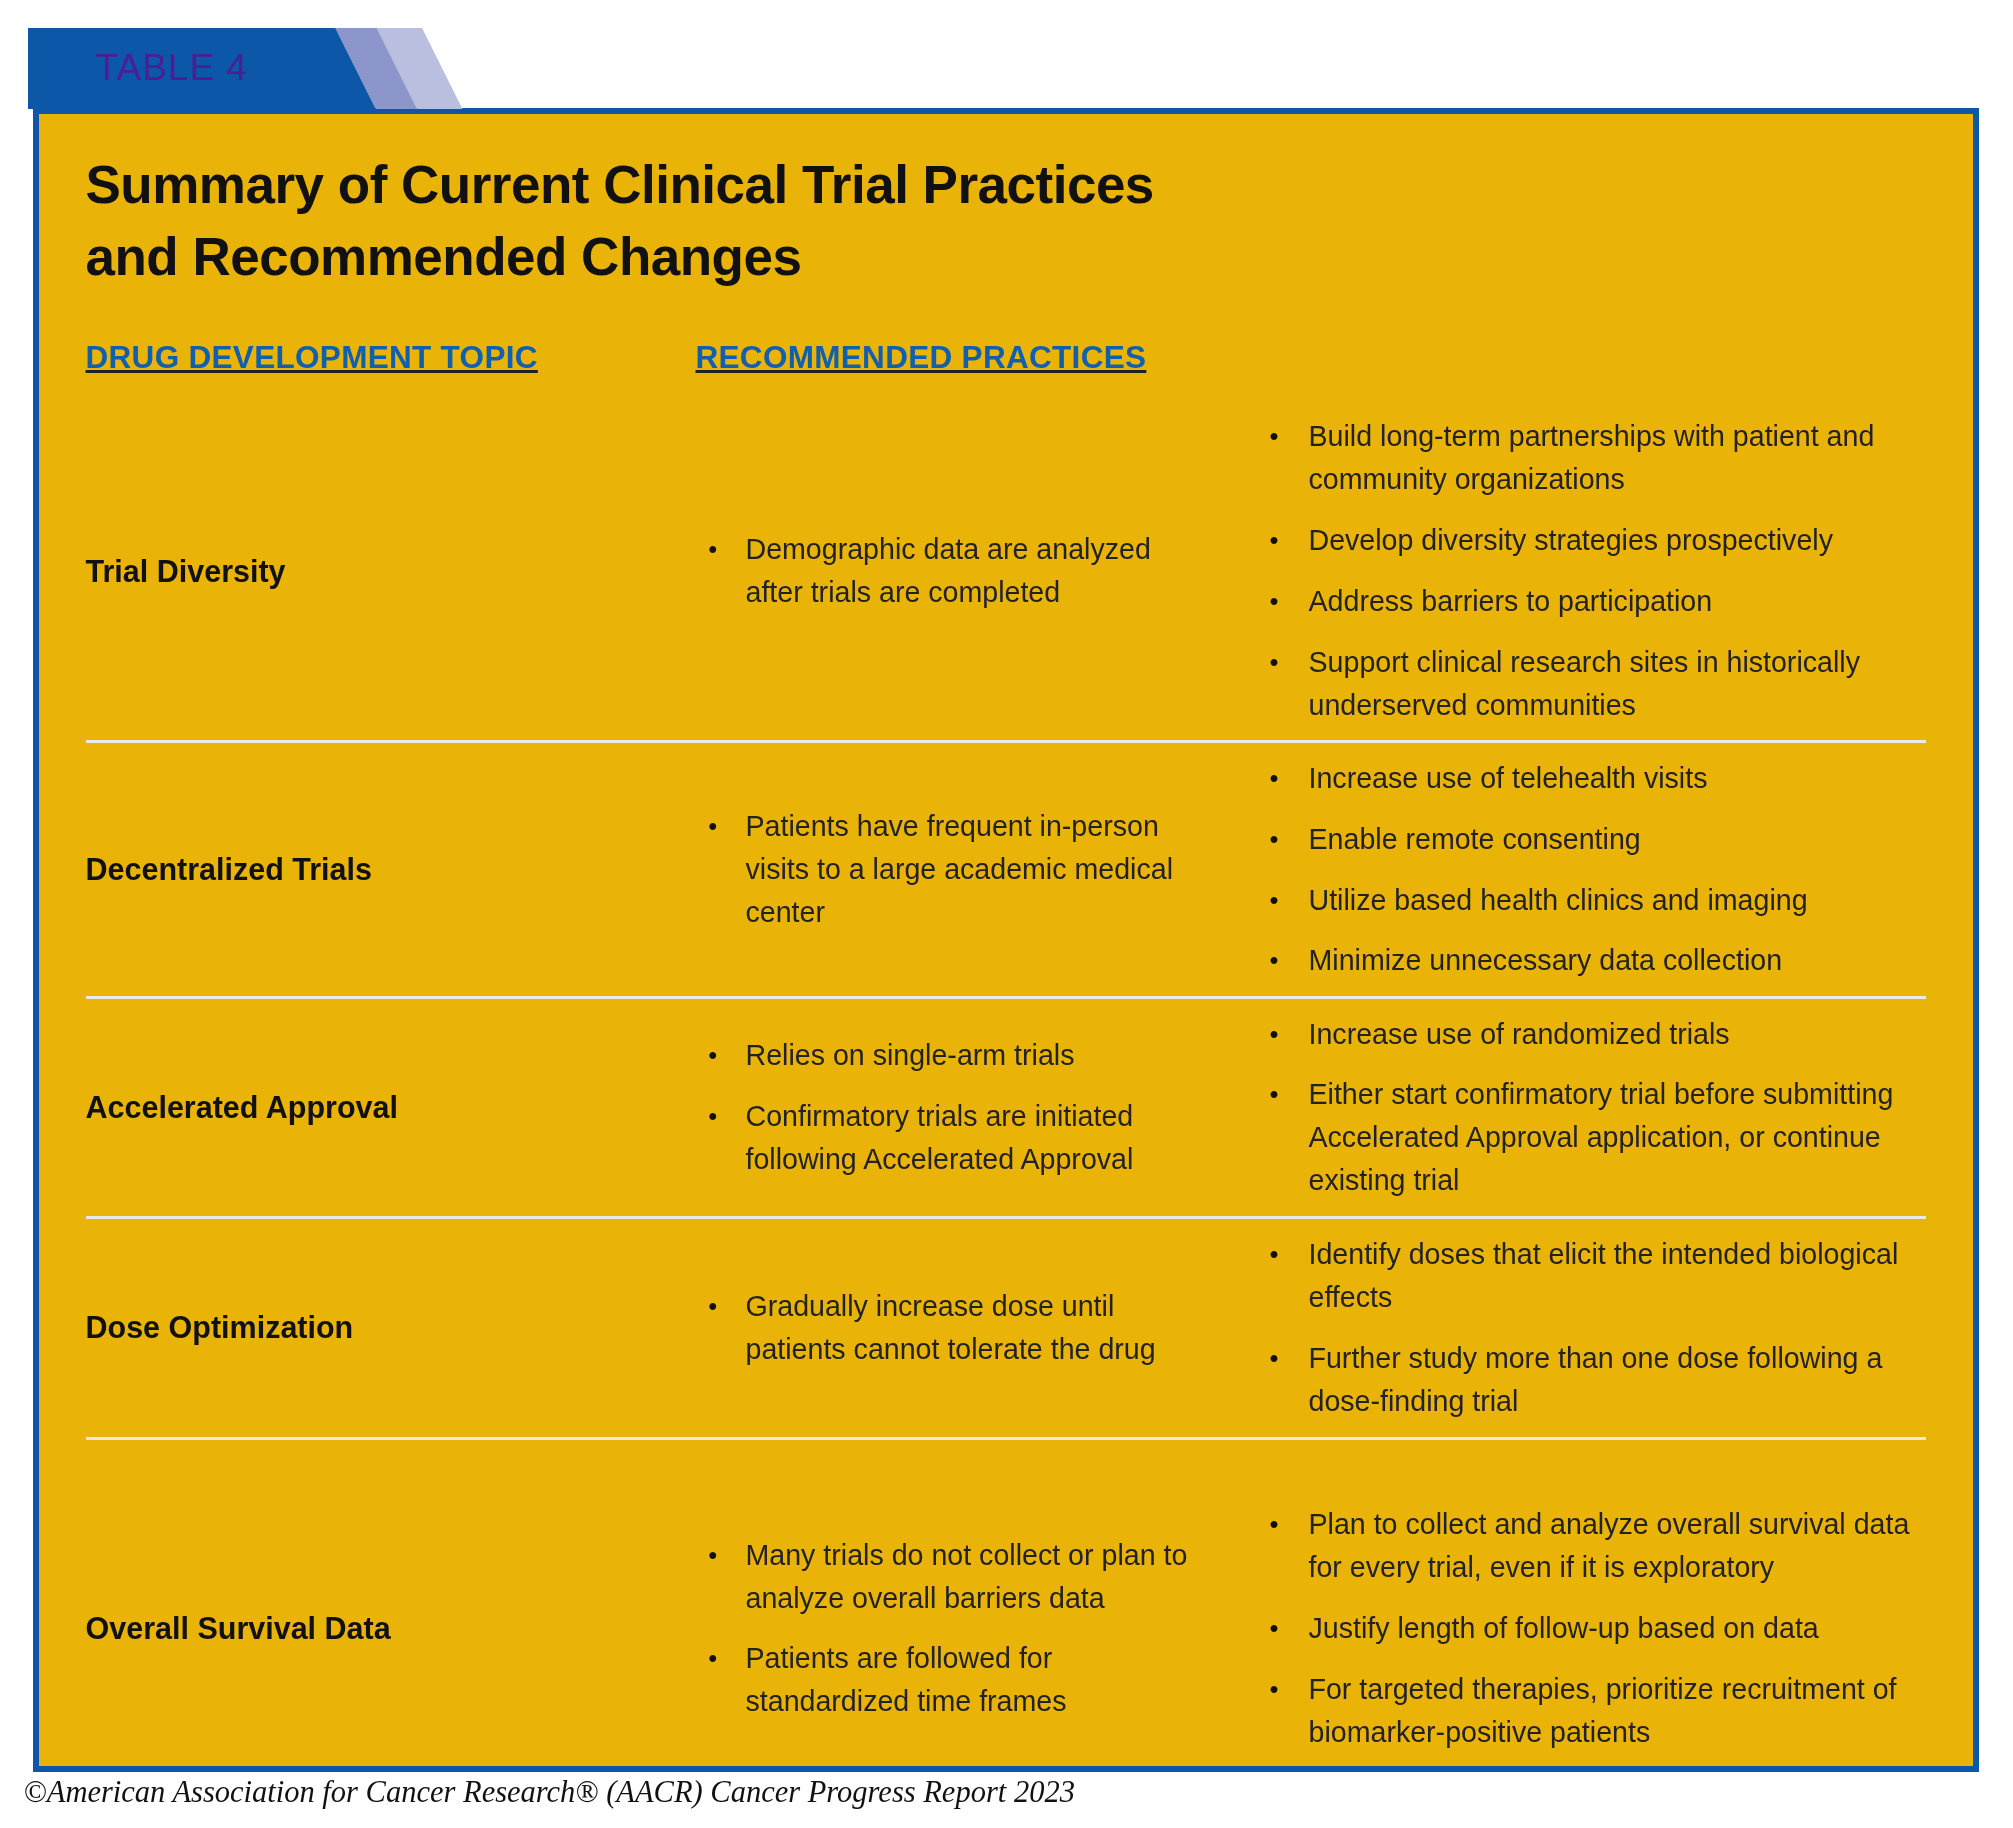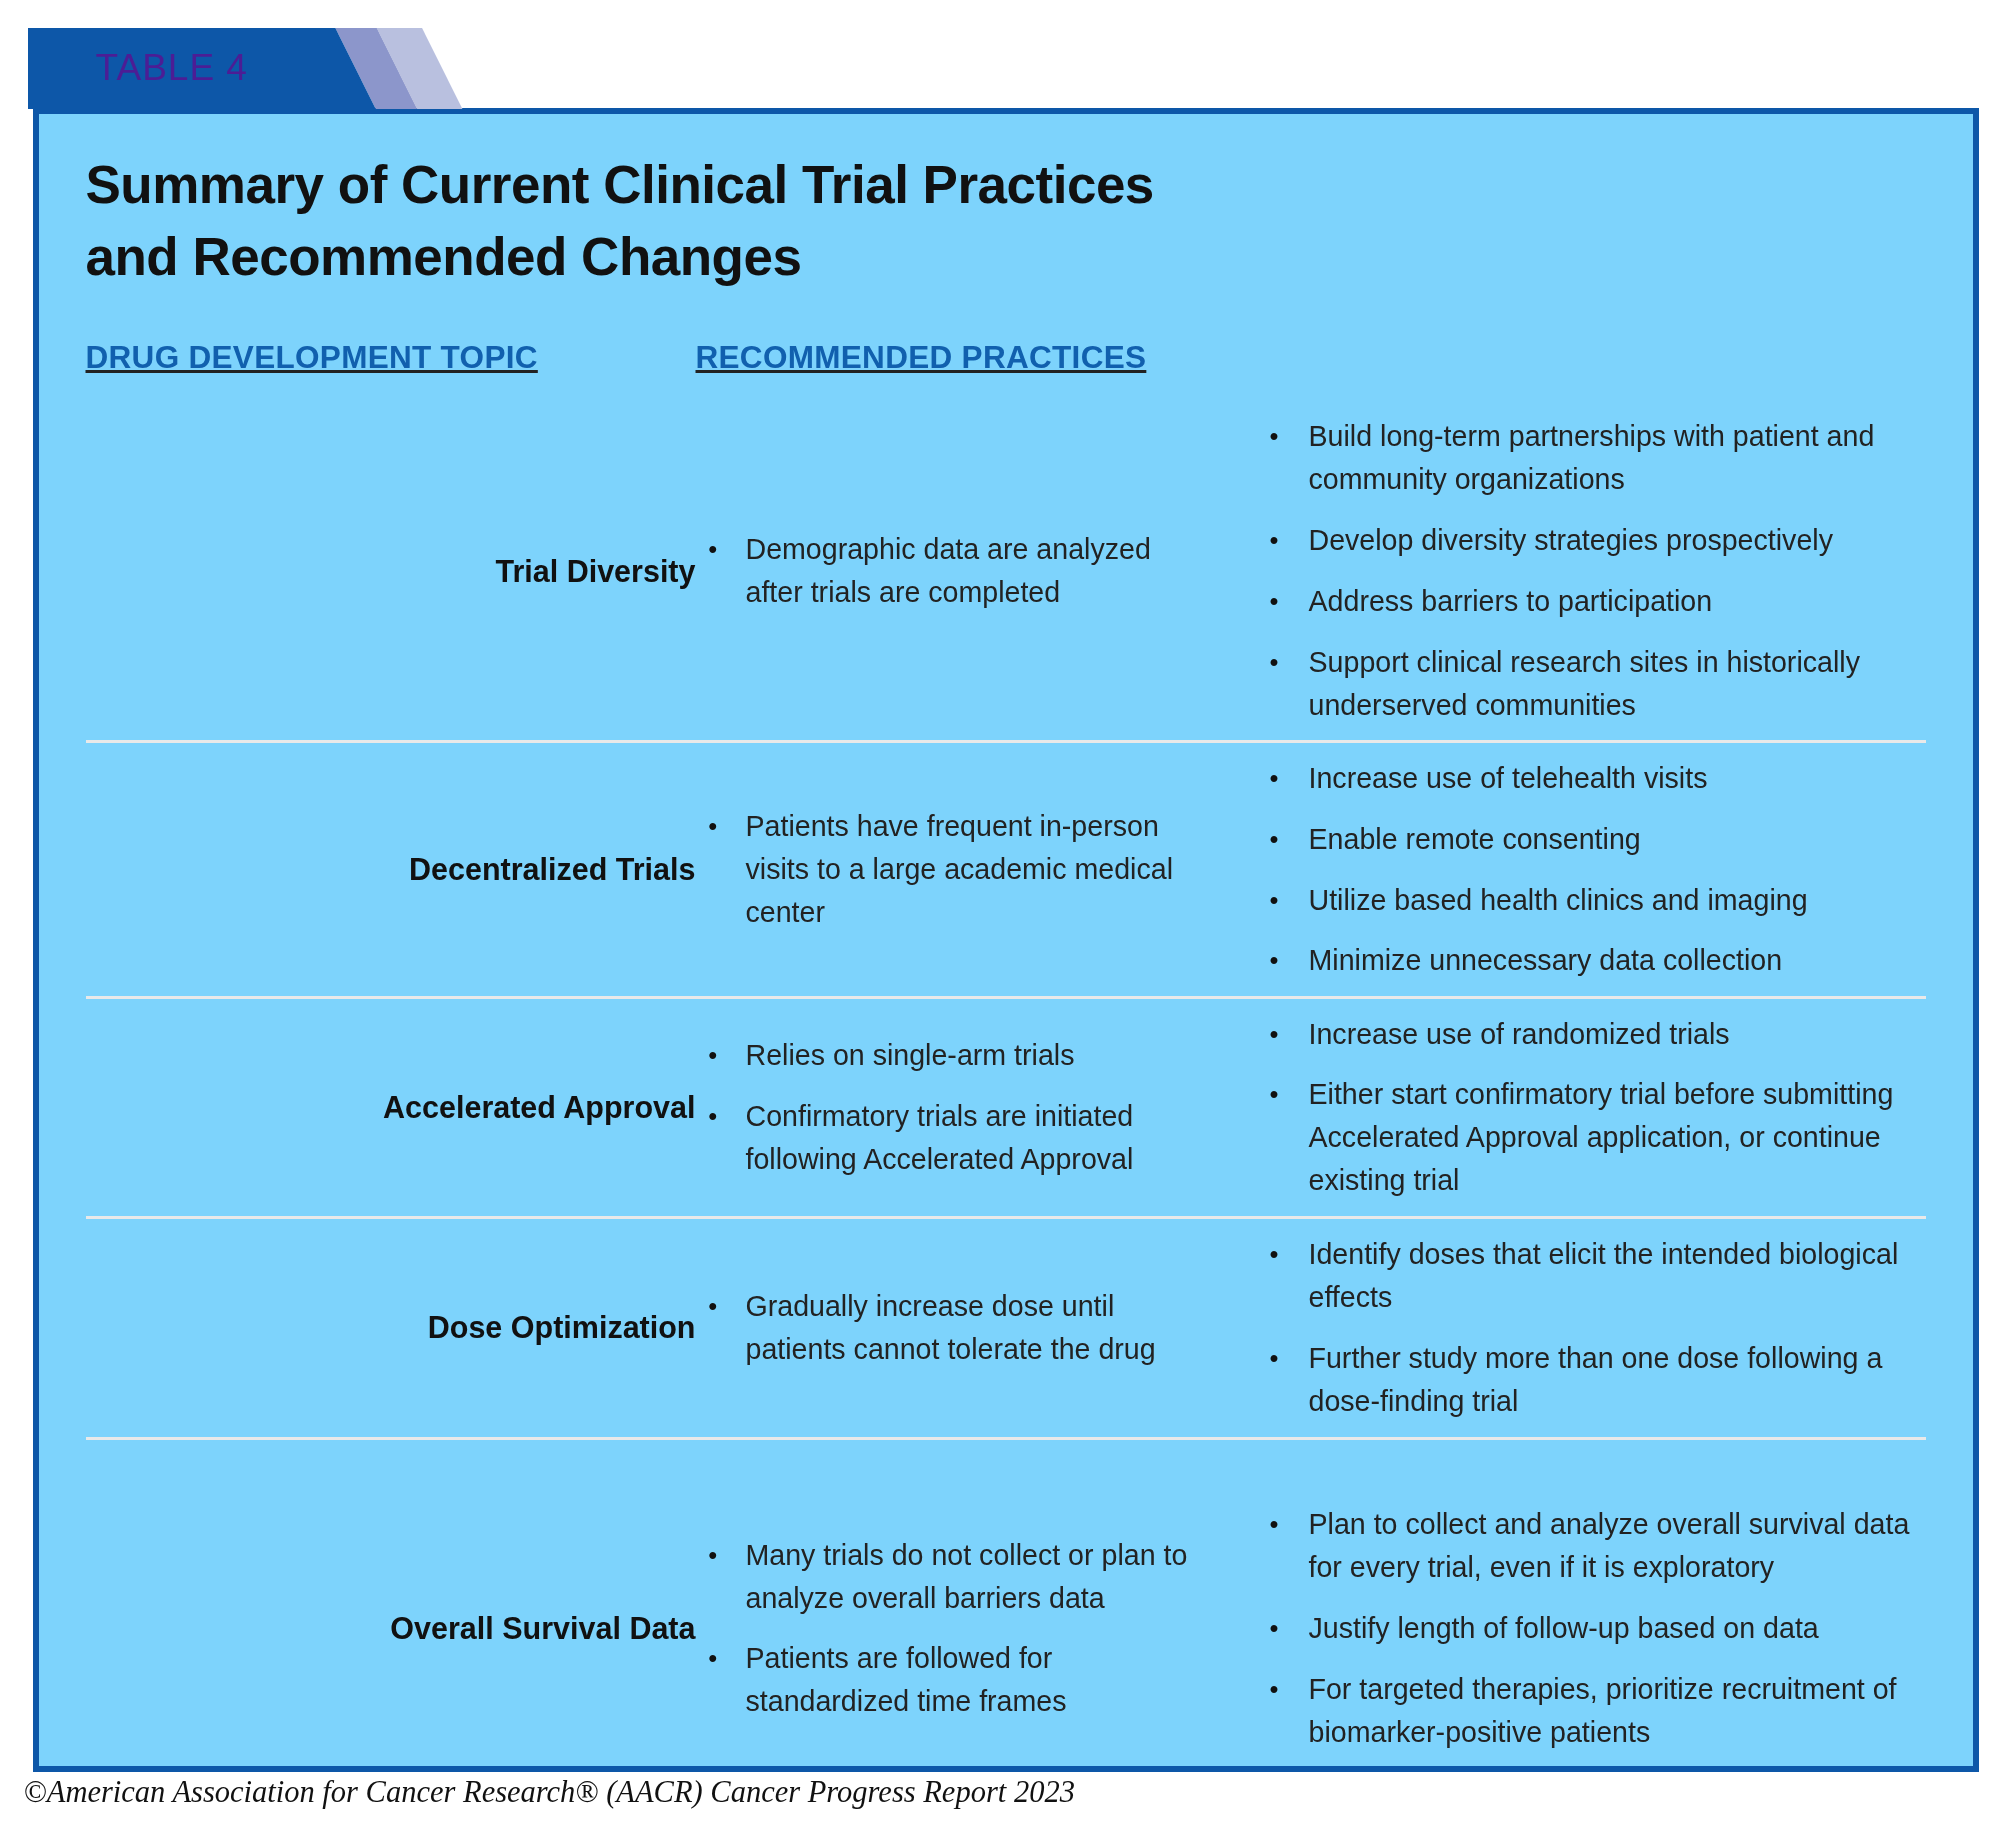"Summary of Current Clinical Trial" .table-frame { background: #7dd3fc -> #eab308 }
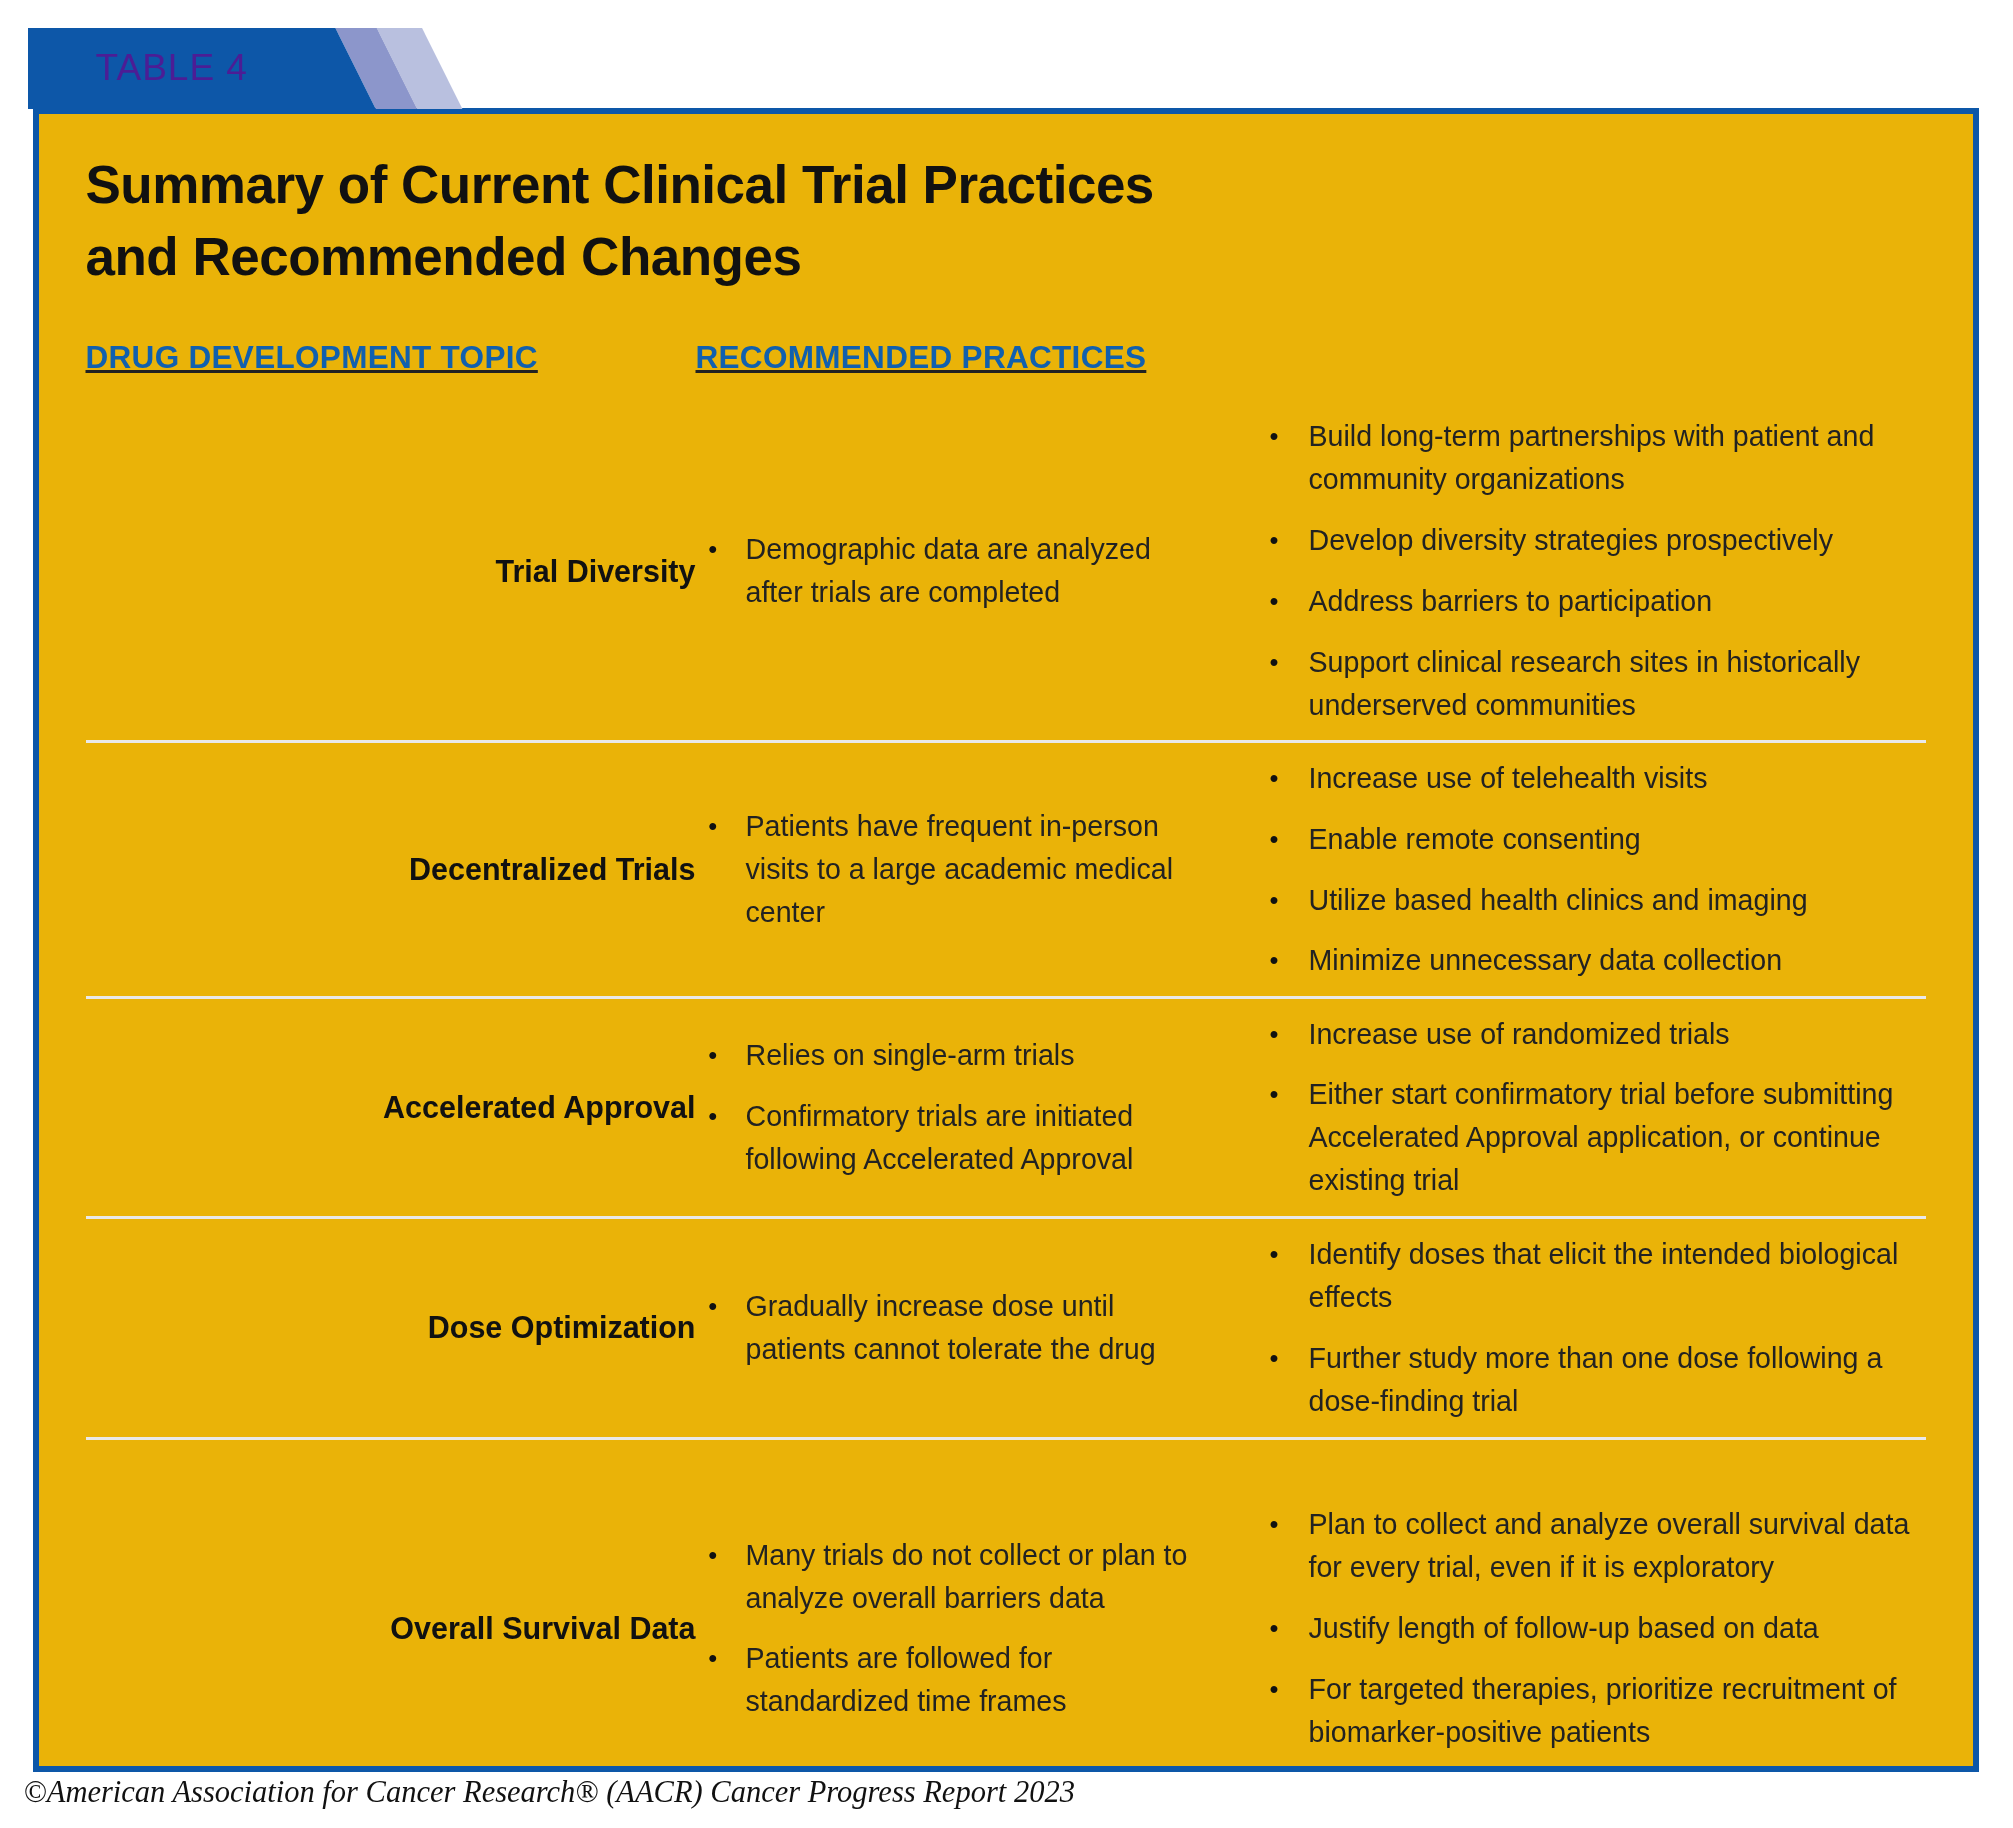"Trial Diversity" .topic-label { text-align: right -> none }
